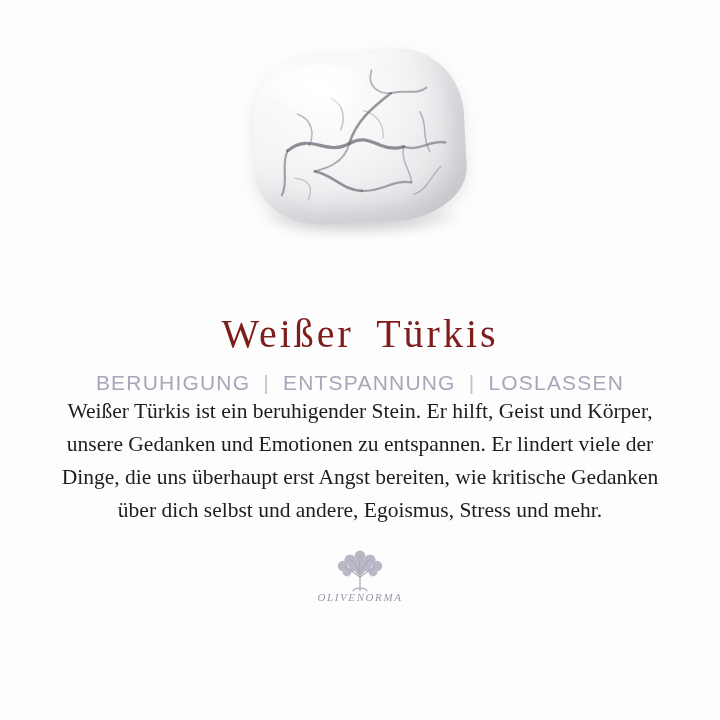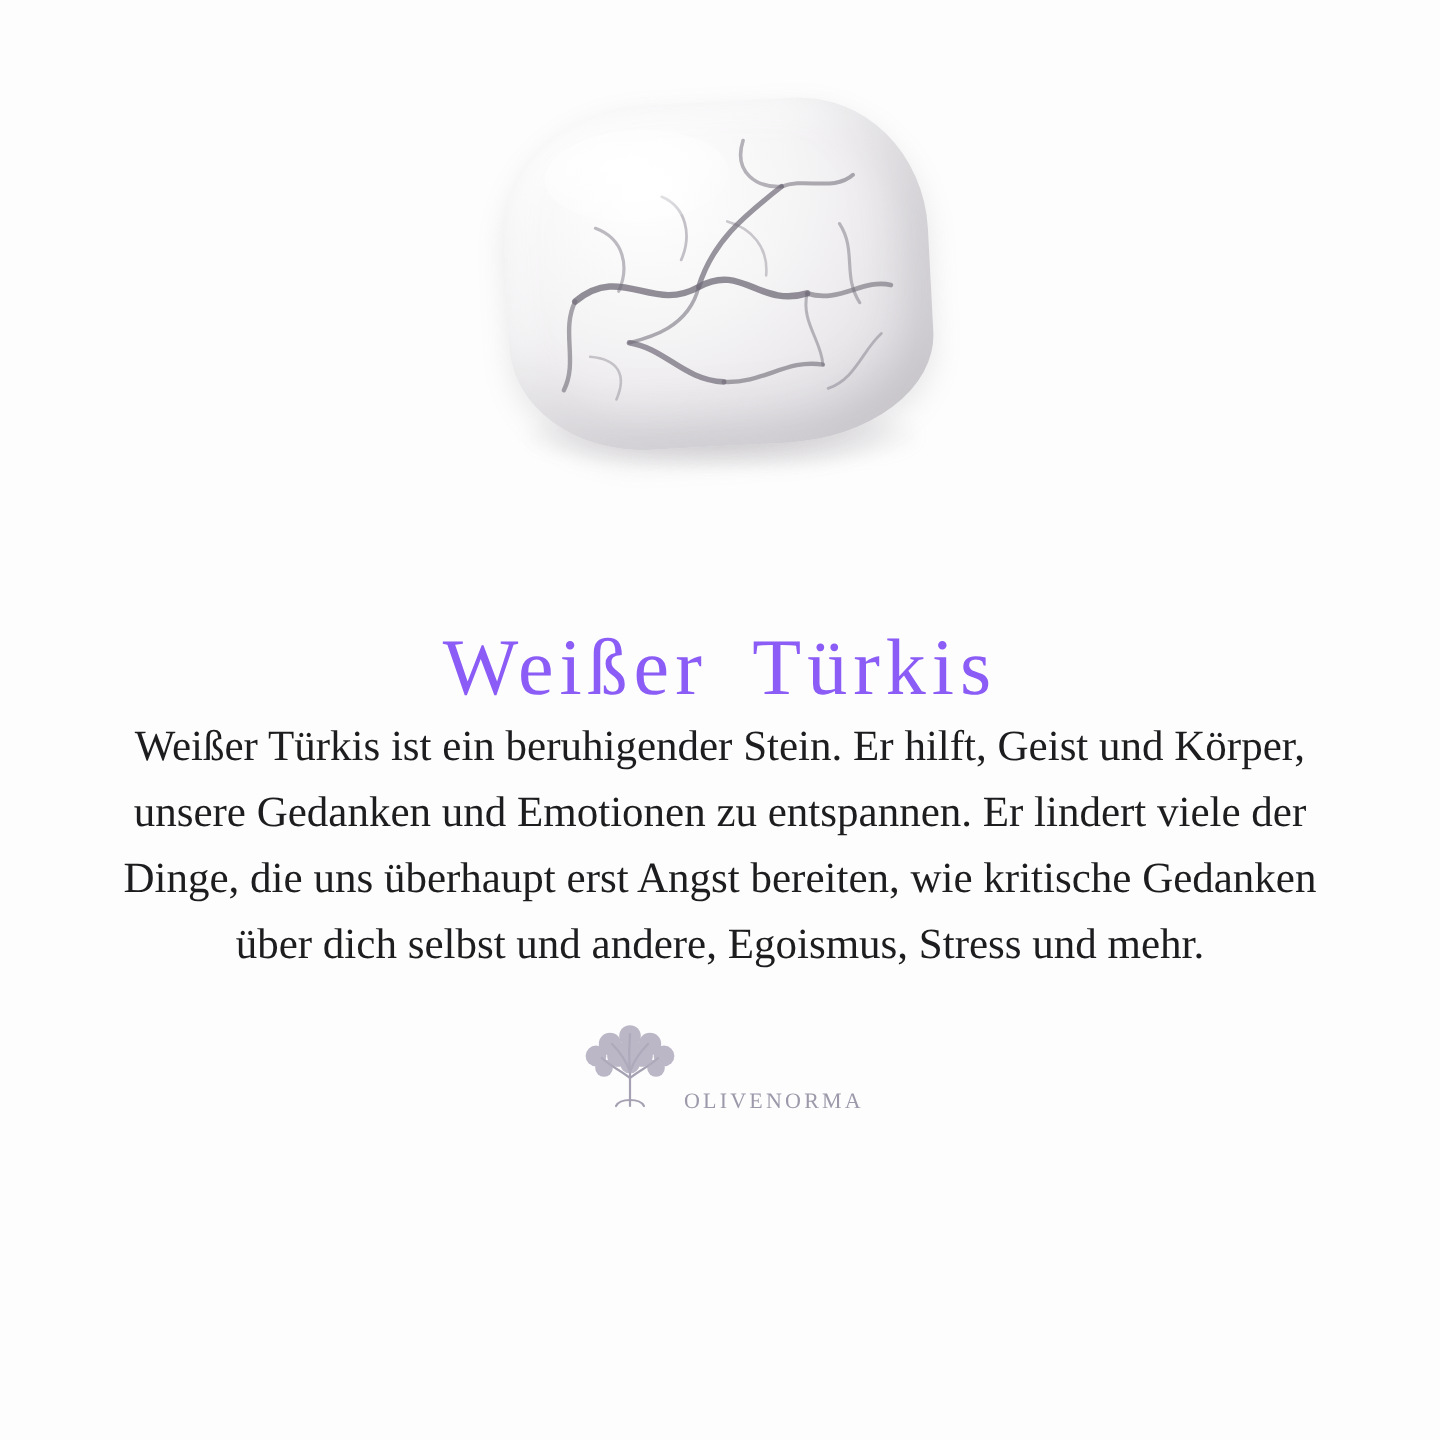"Weißer Türkis" .title { color: #8b5cf6 -> #7f1d1d }
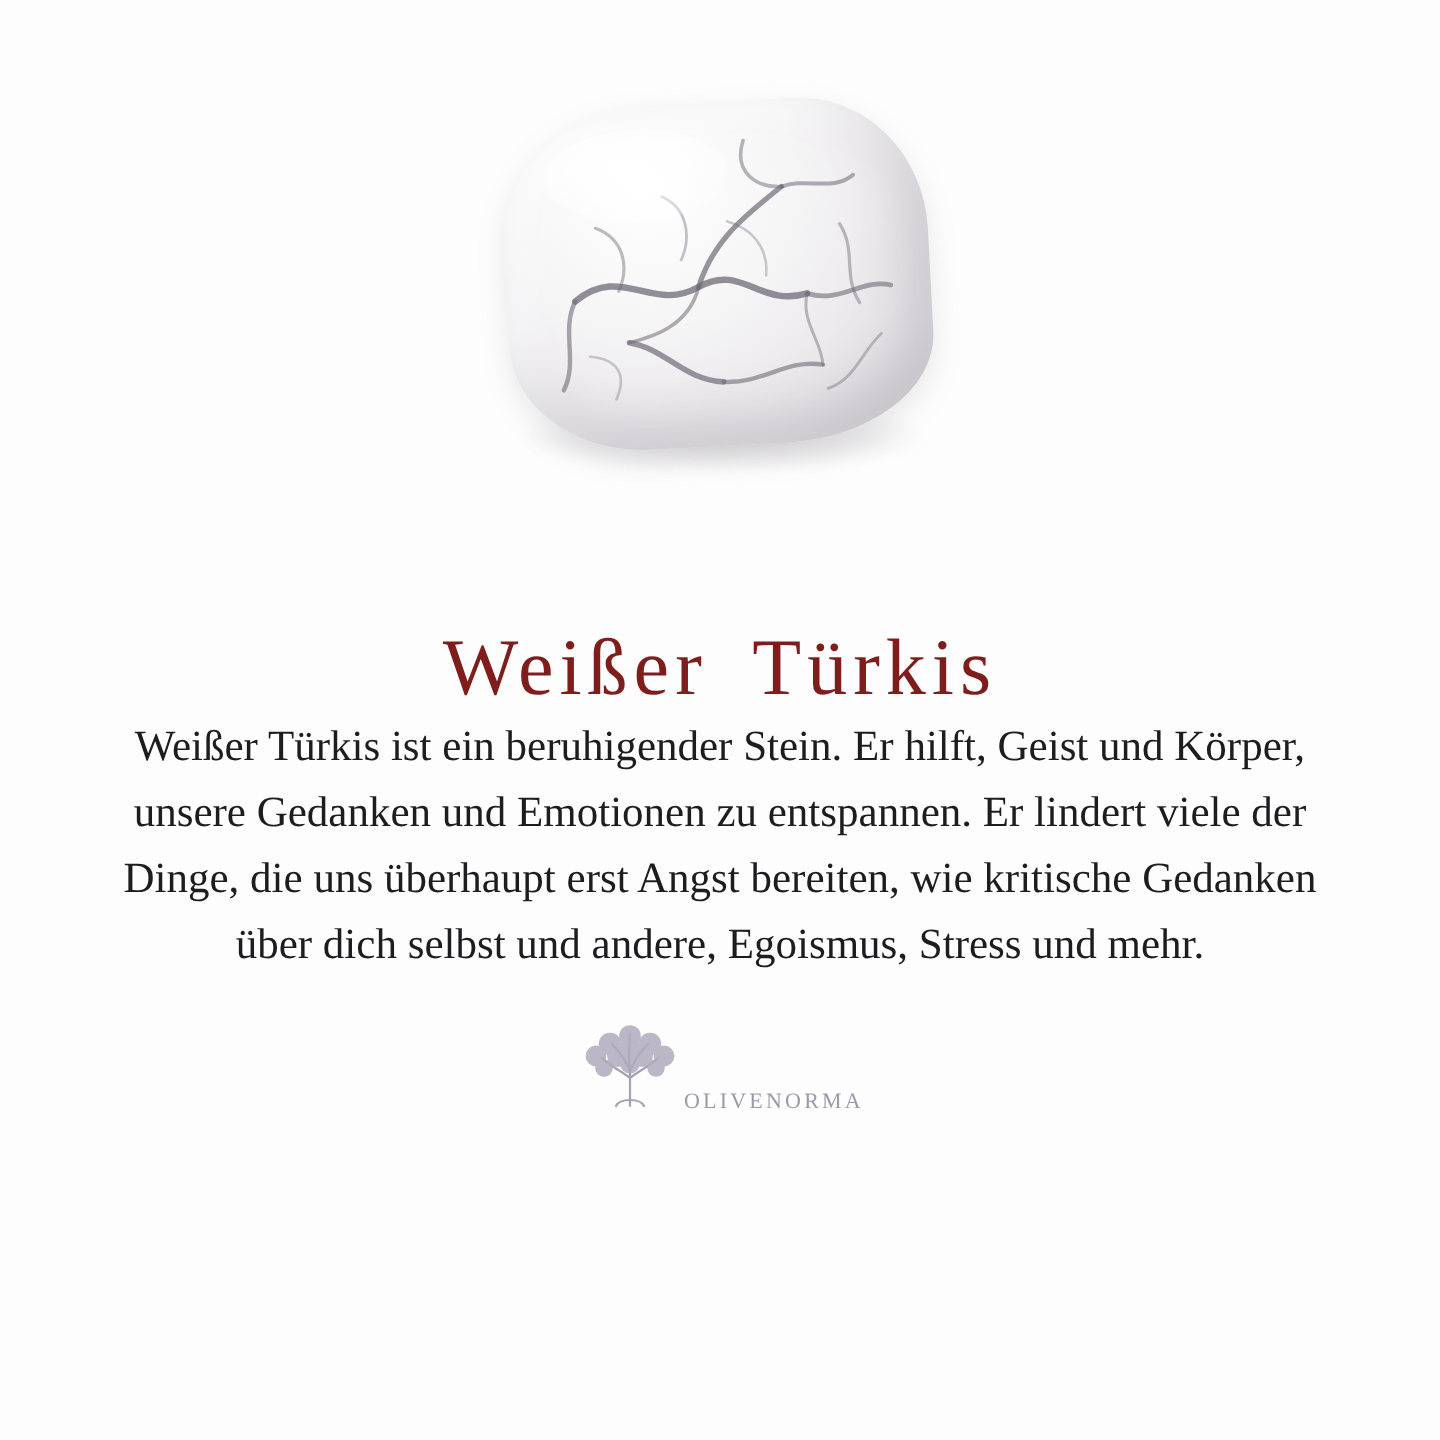"BERUHIGUNG | ENTSPANNUNG | LOSLASSEN" div.subtitle { html: none -> <div> <span>BERUHIGUNG</span> <span>|</span> <span>ENTSPANNUNG</span> <span>|</span> <span>LOSLASSEN</span> </div> }
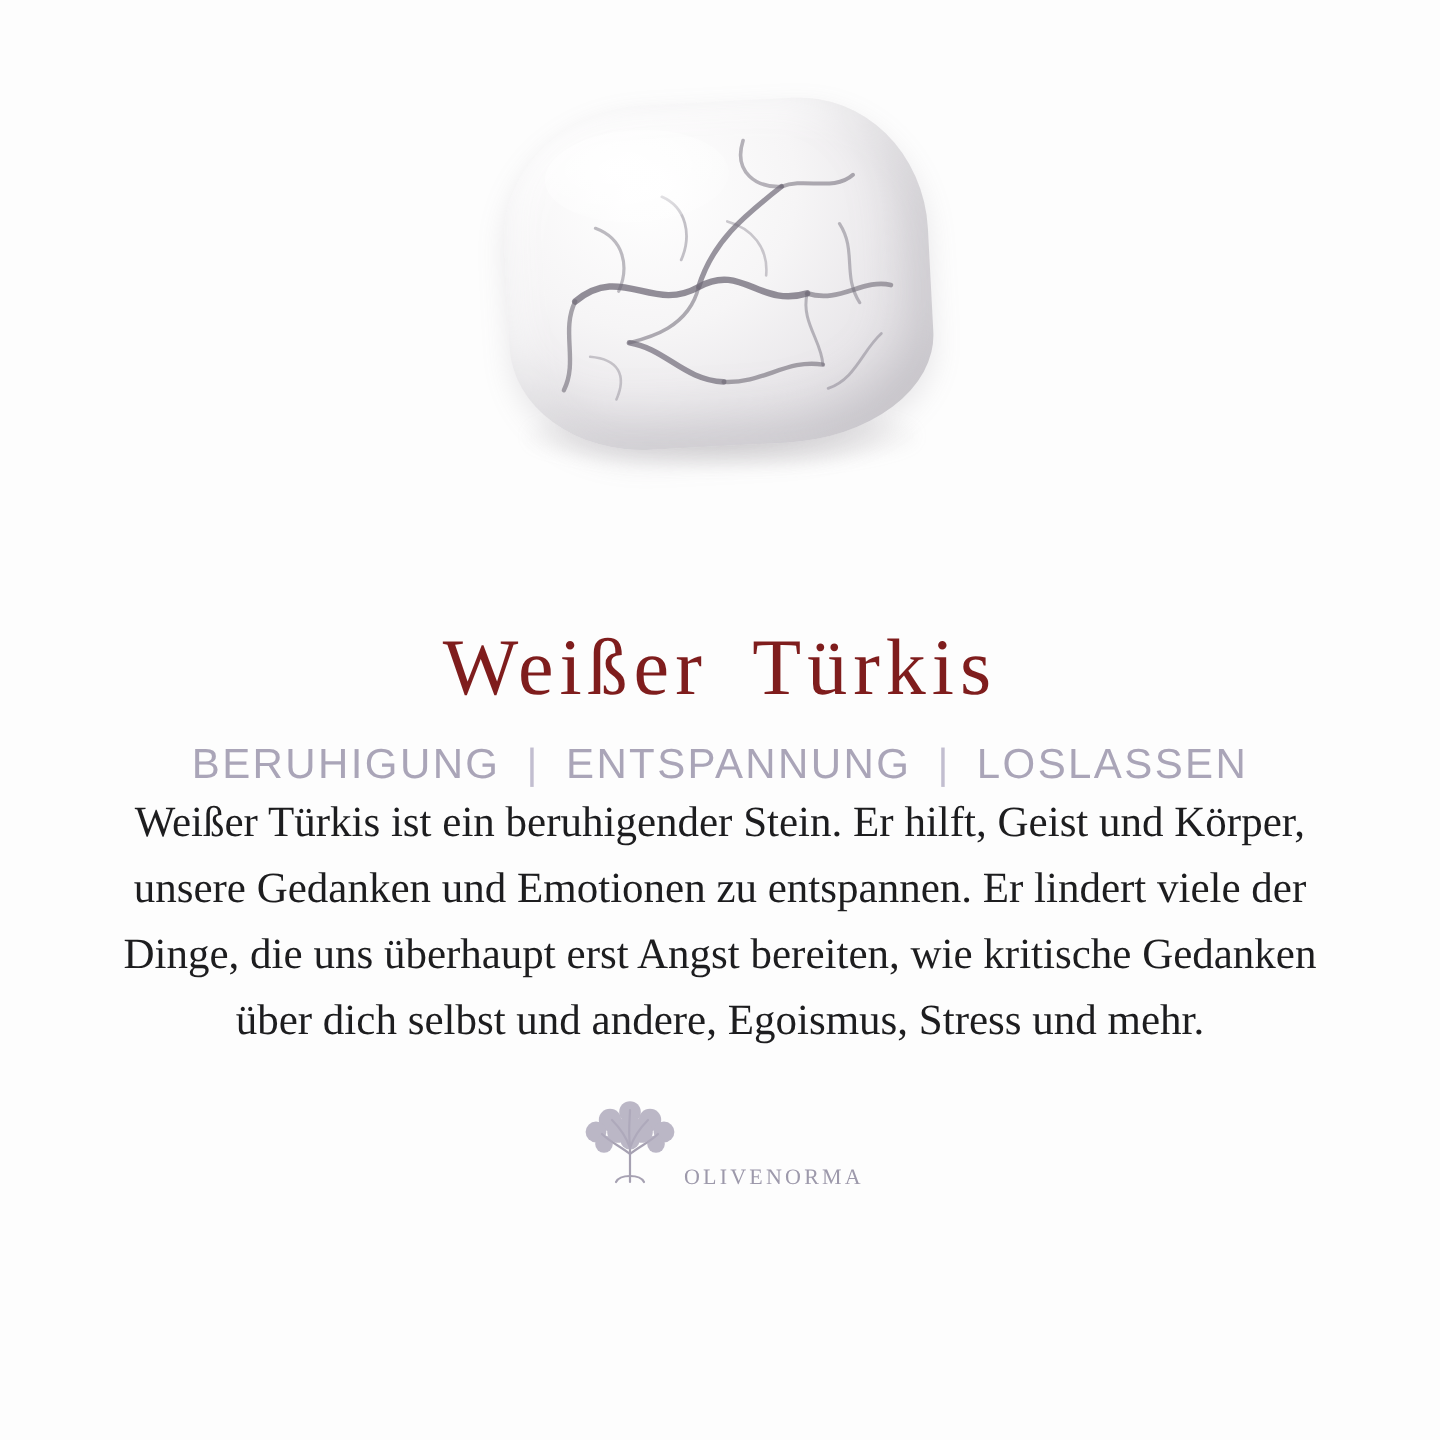"OLIVENORMA" .logo { align-items: flex-end -> center; flex-direction: none -> column; font-style: none -> italic }
